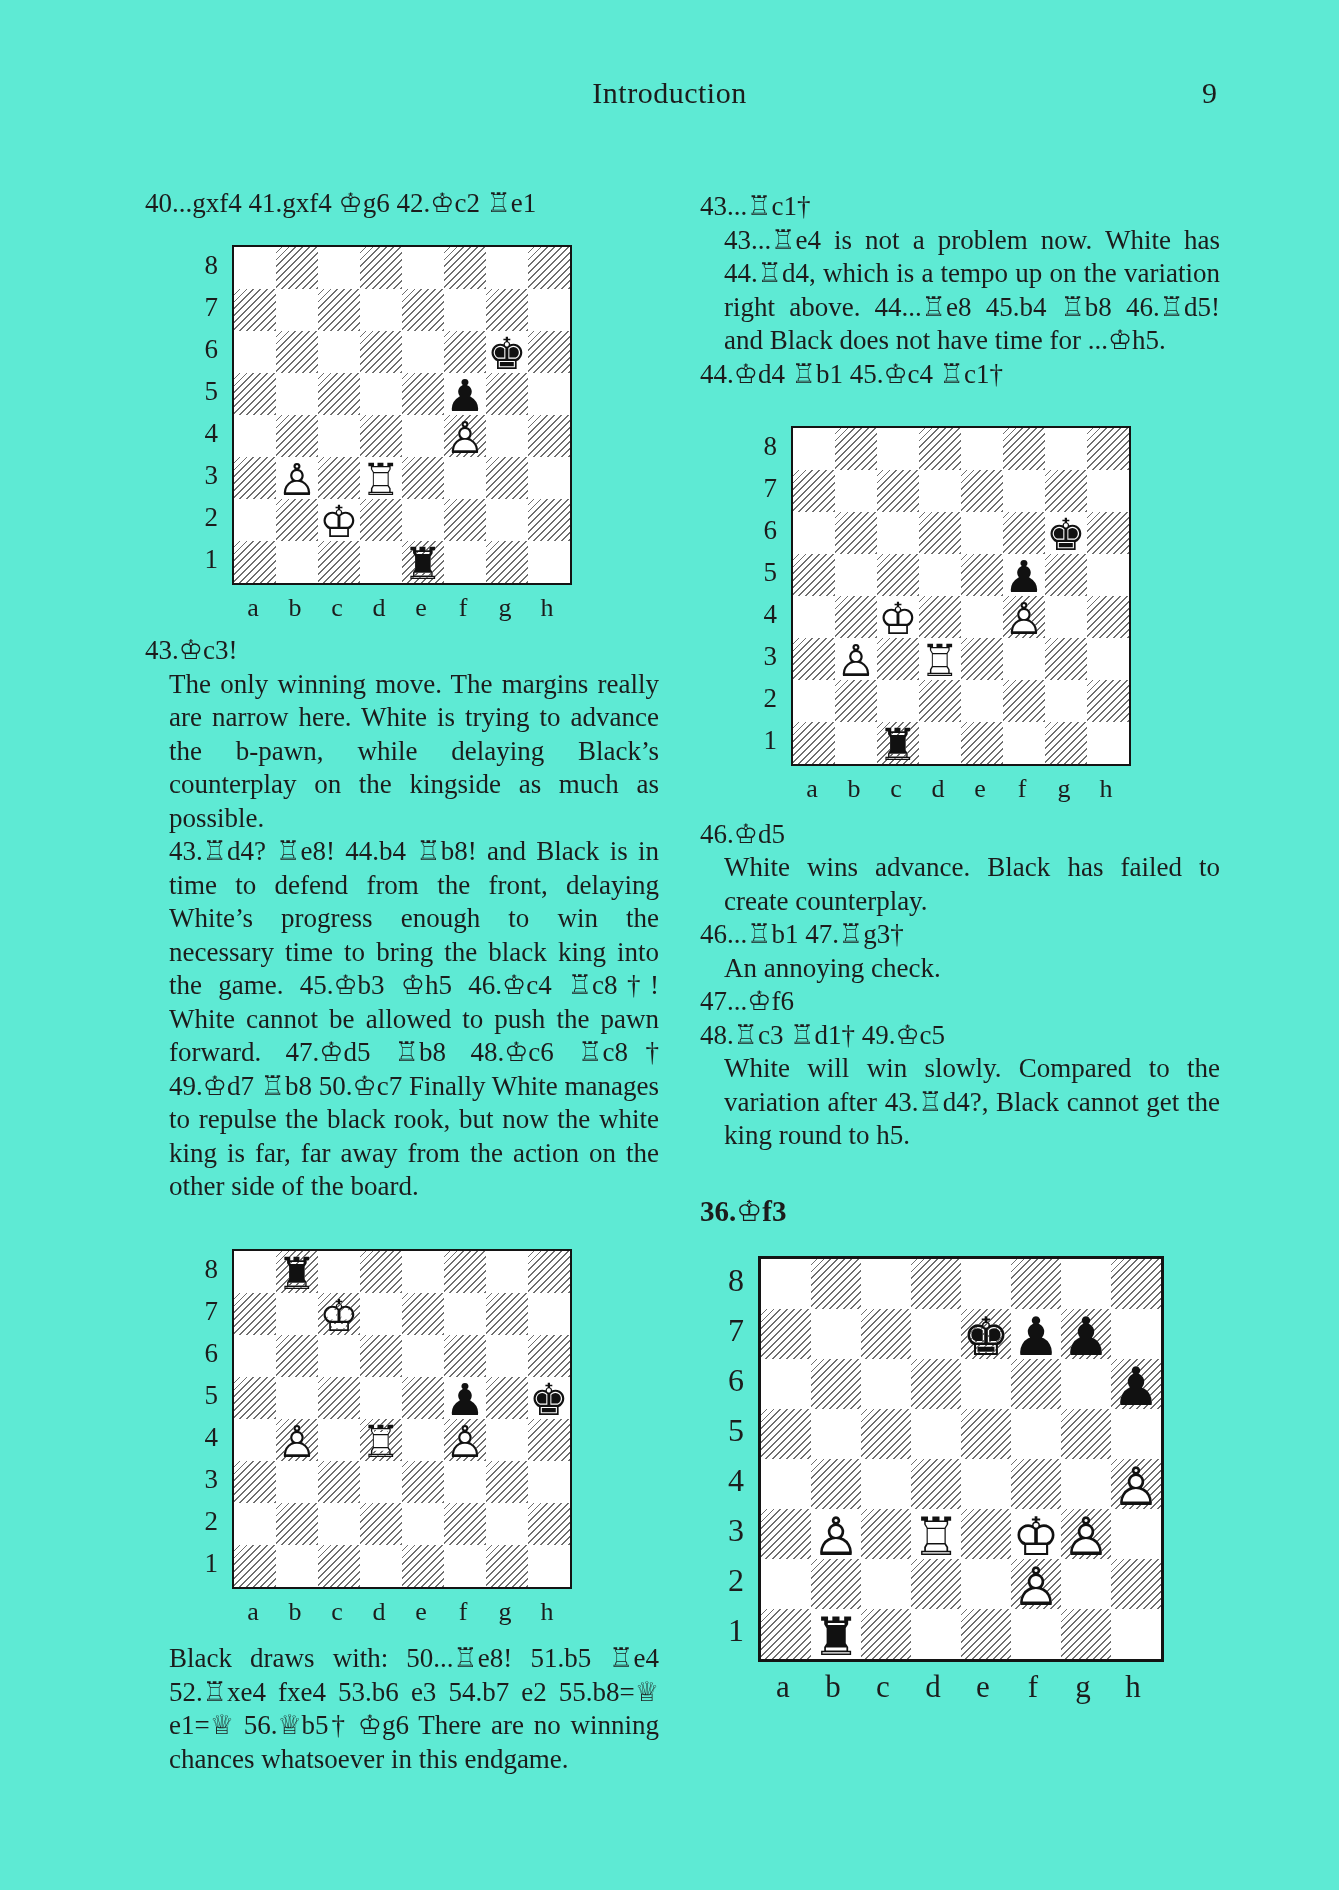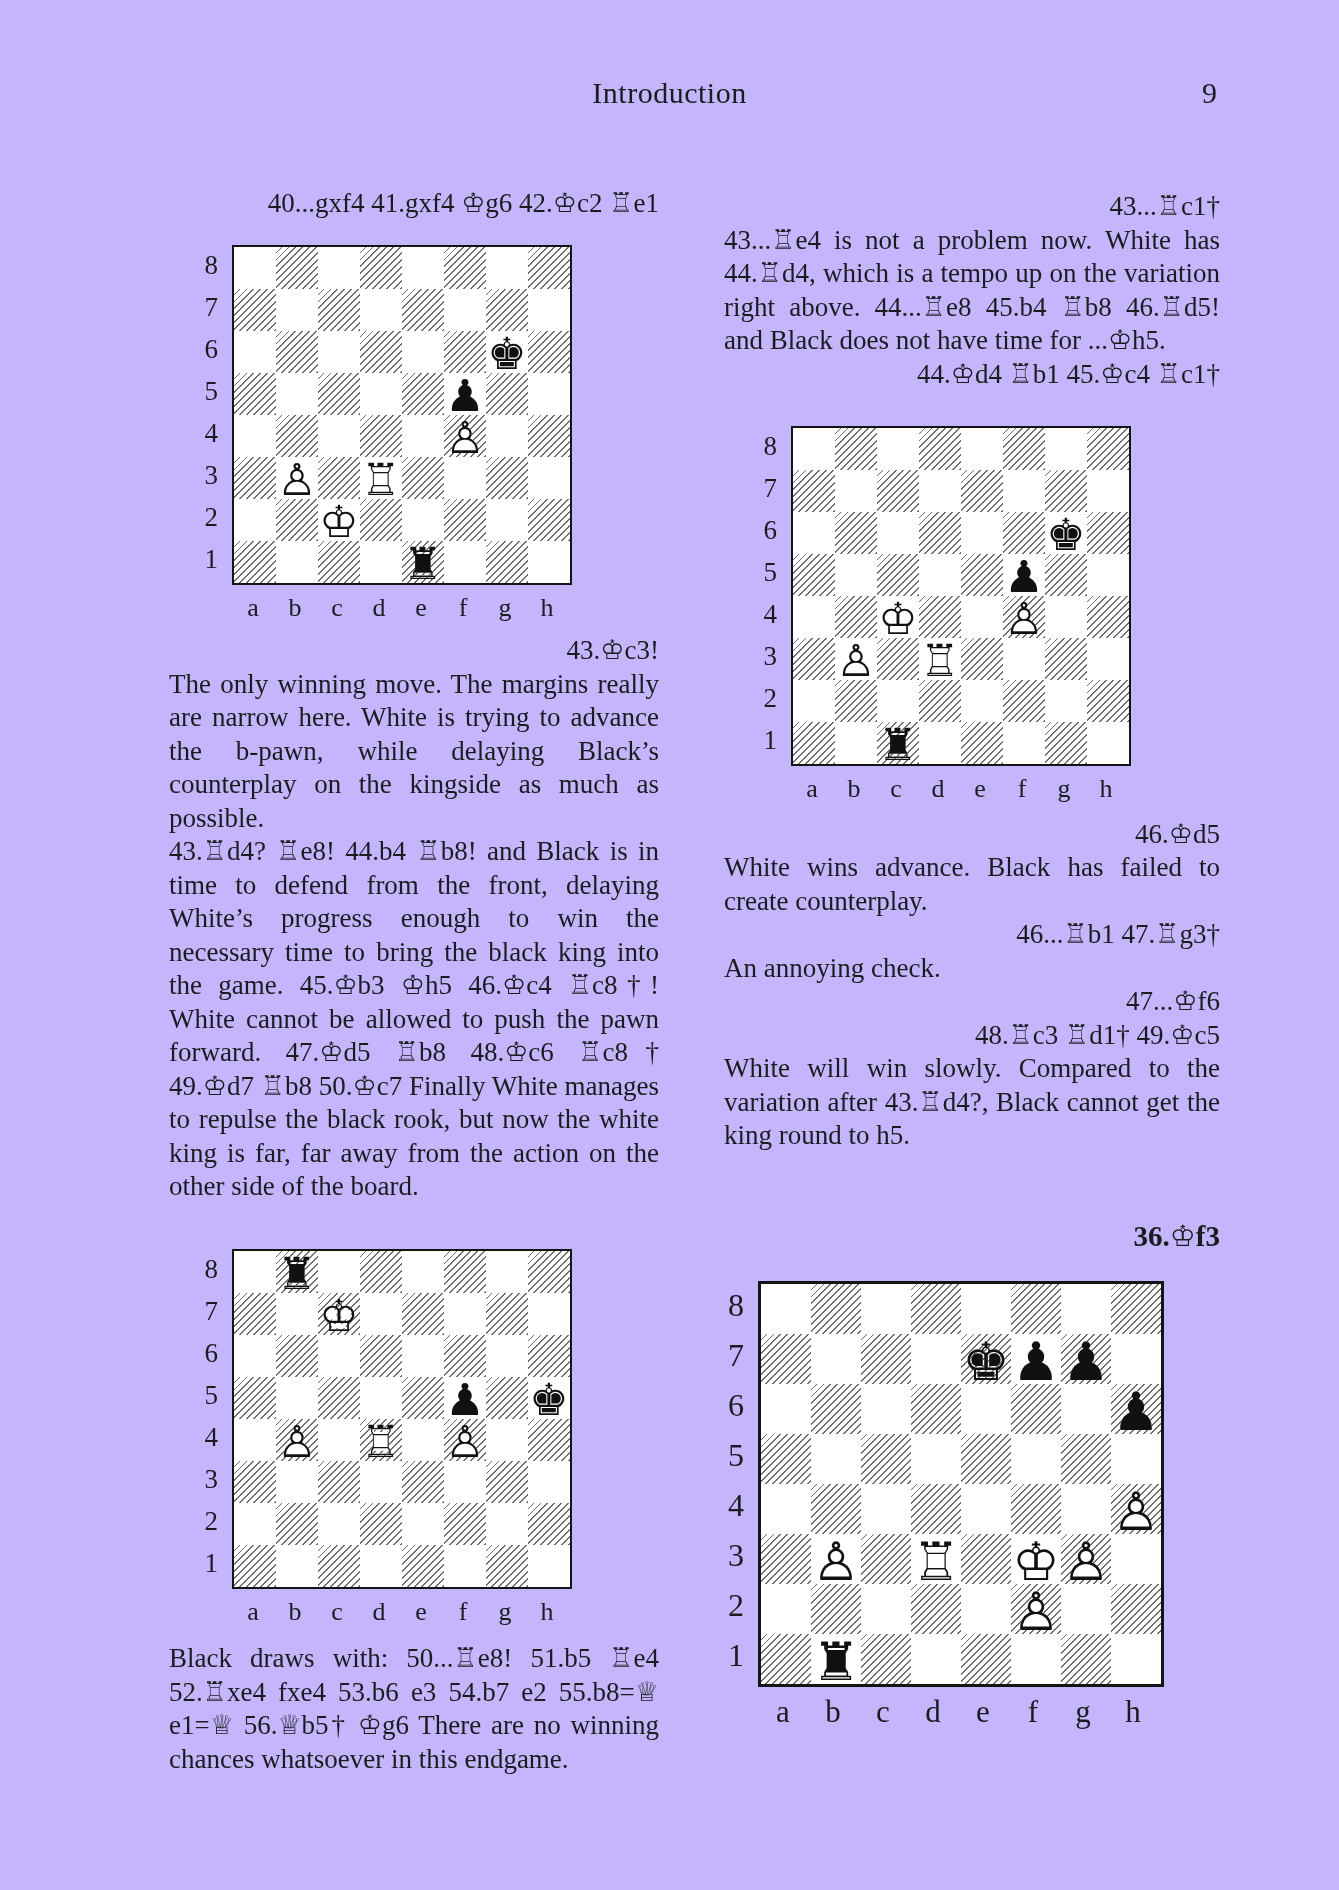"Introduction" .page { background: #c4b5fd -> #5eead4 }
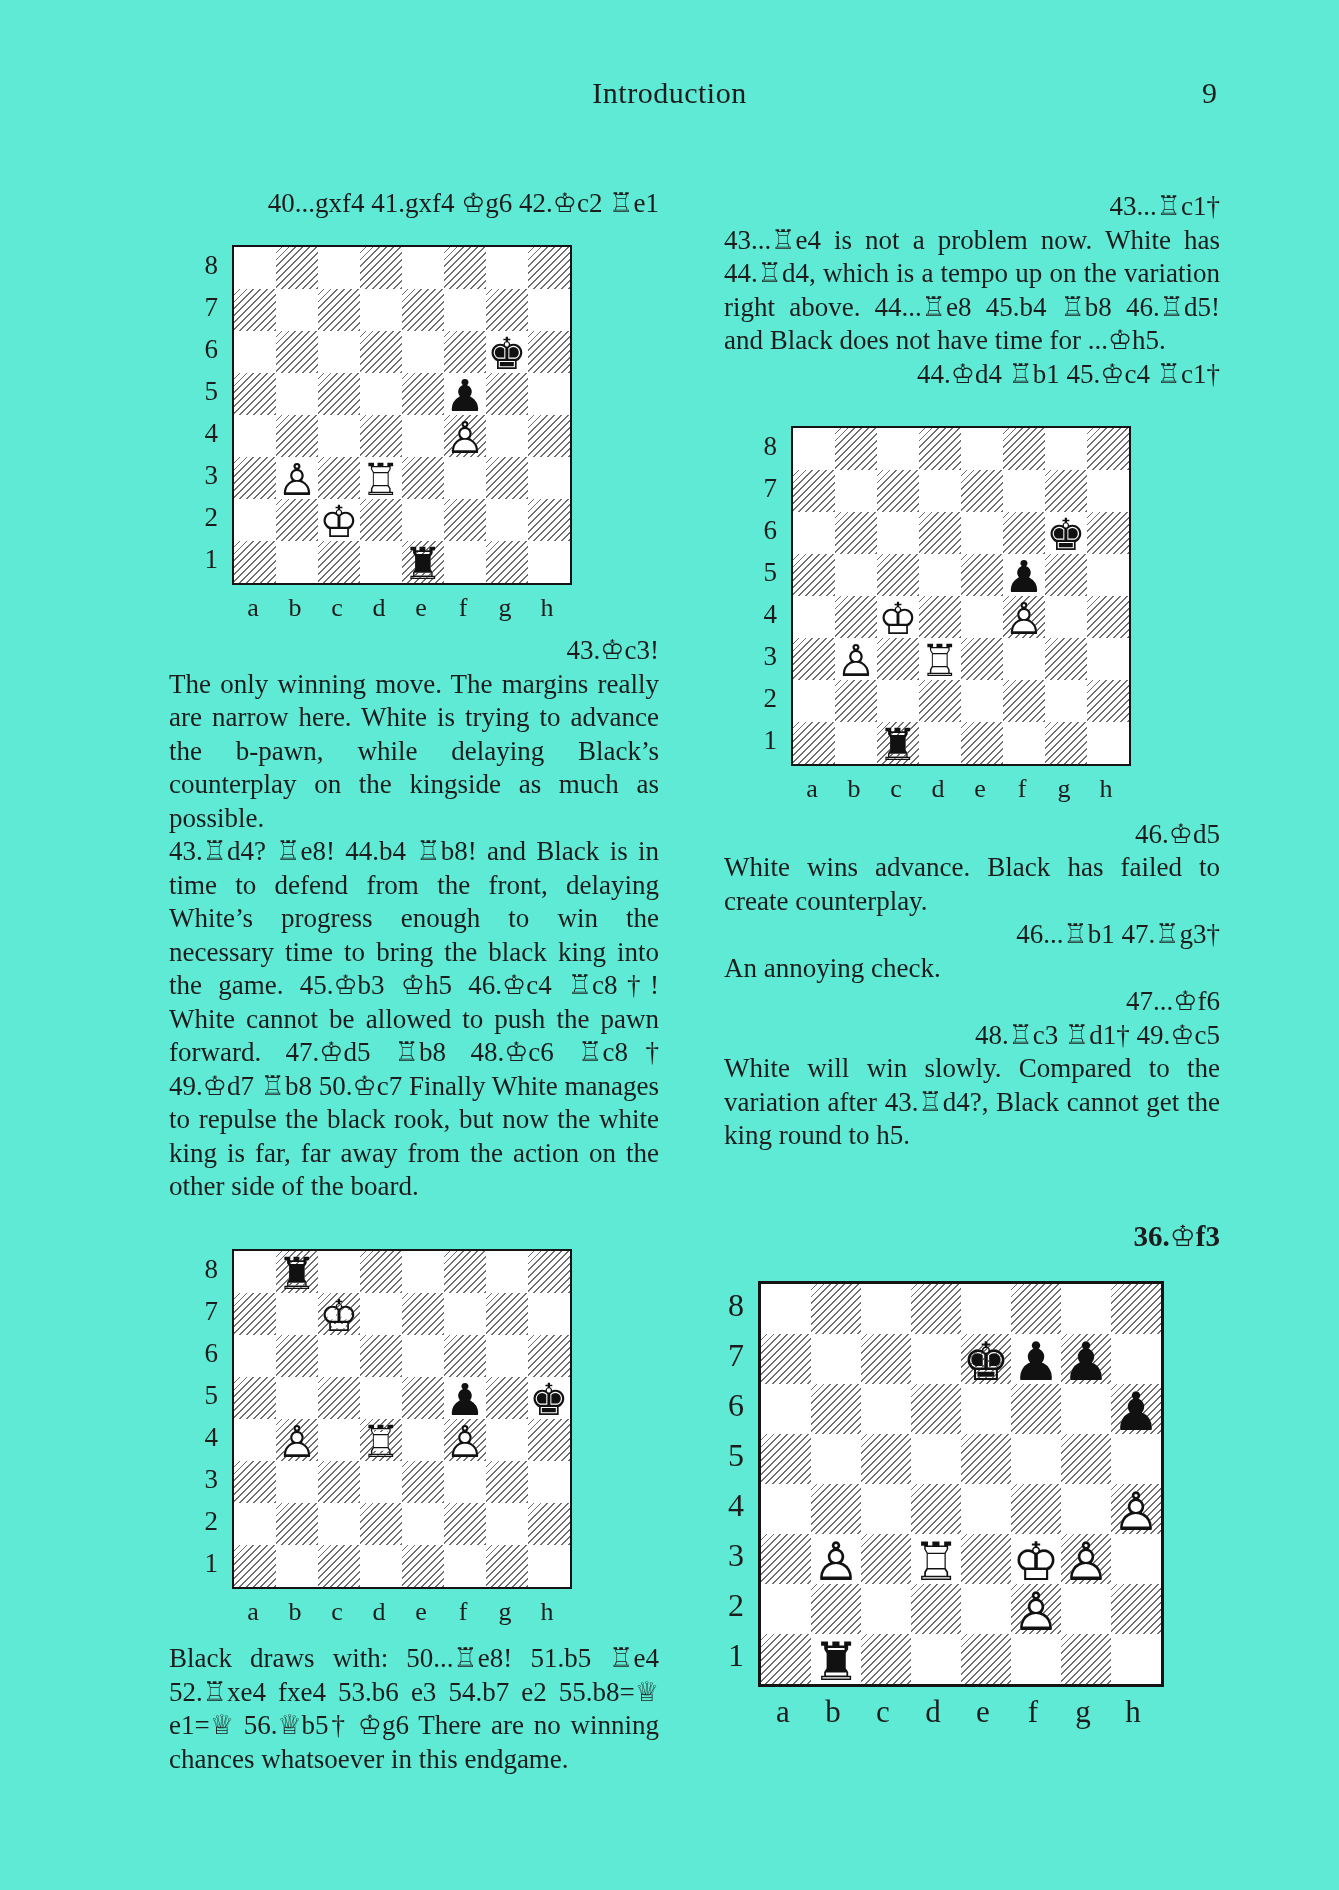"40...gxf4 41.gxf4 ♔g6 42.♔c2 ♖e1" .moves { text-align: right -> left }
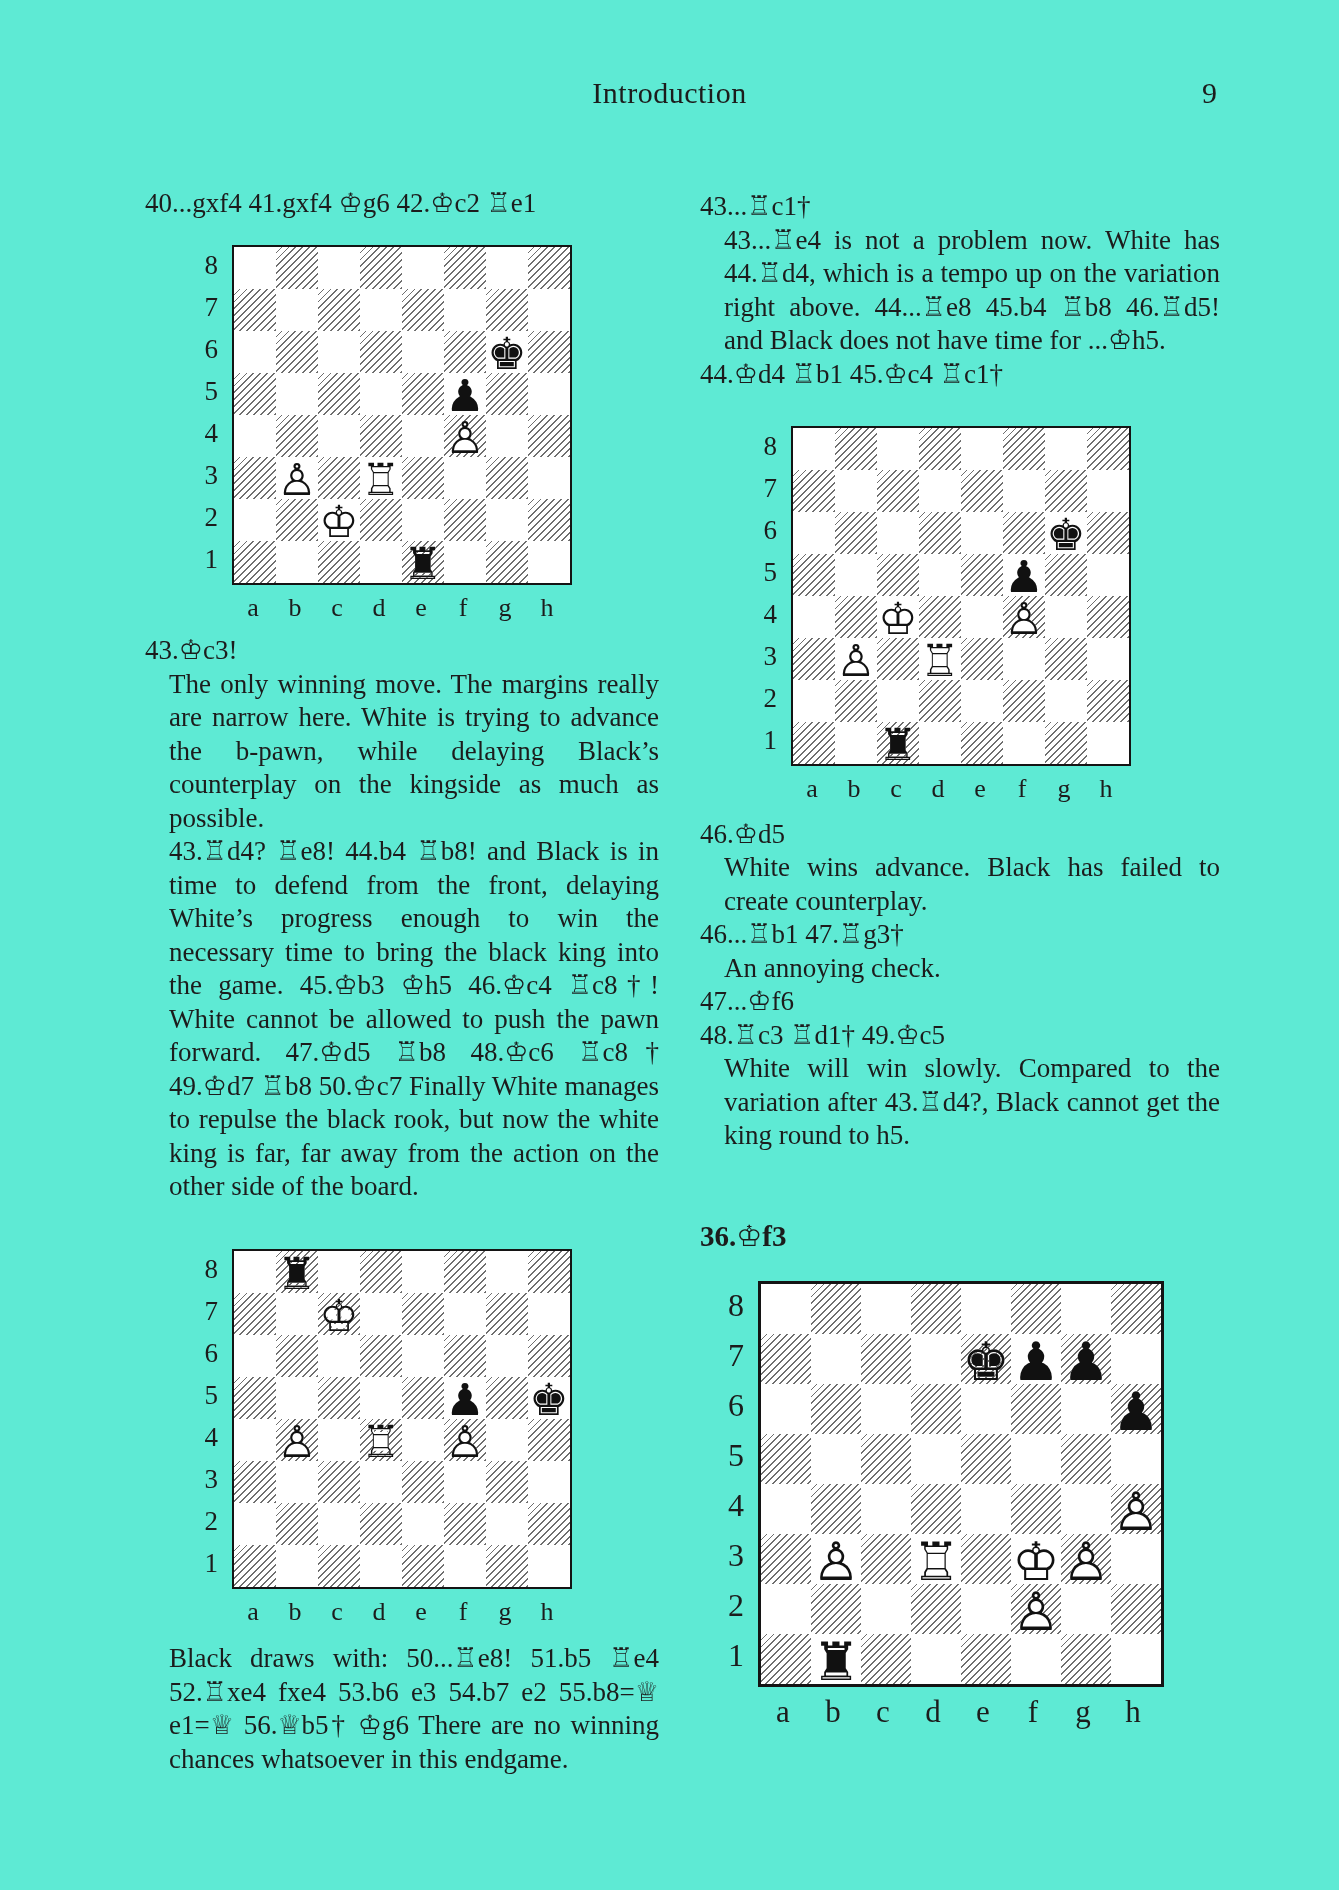"36.♔f3" .col-right .hd-36 { margin-top: 67px -> 42px }
